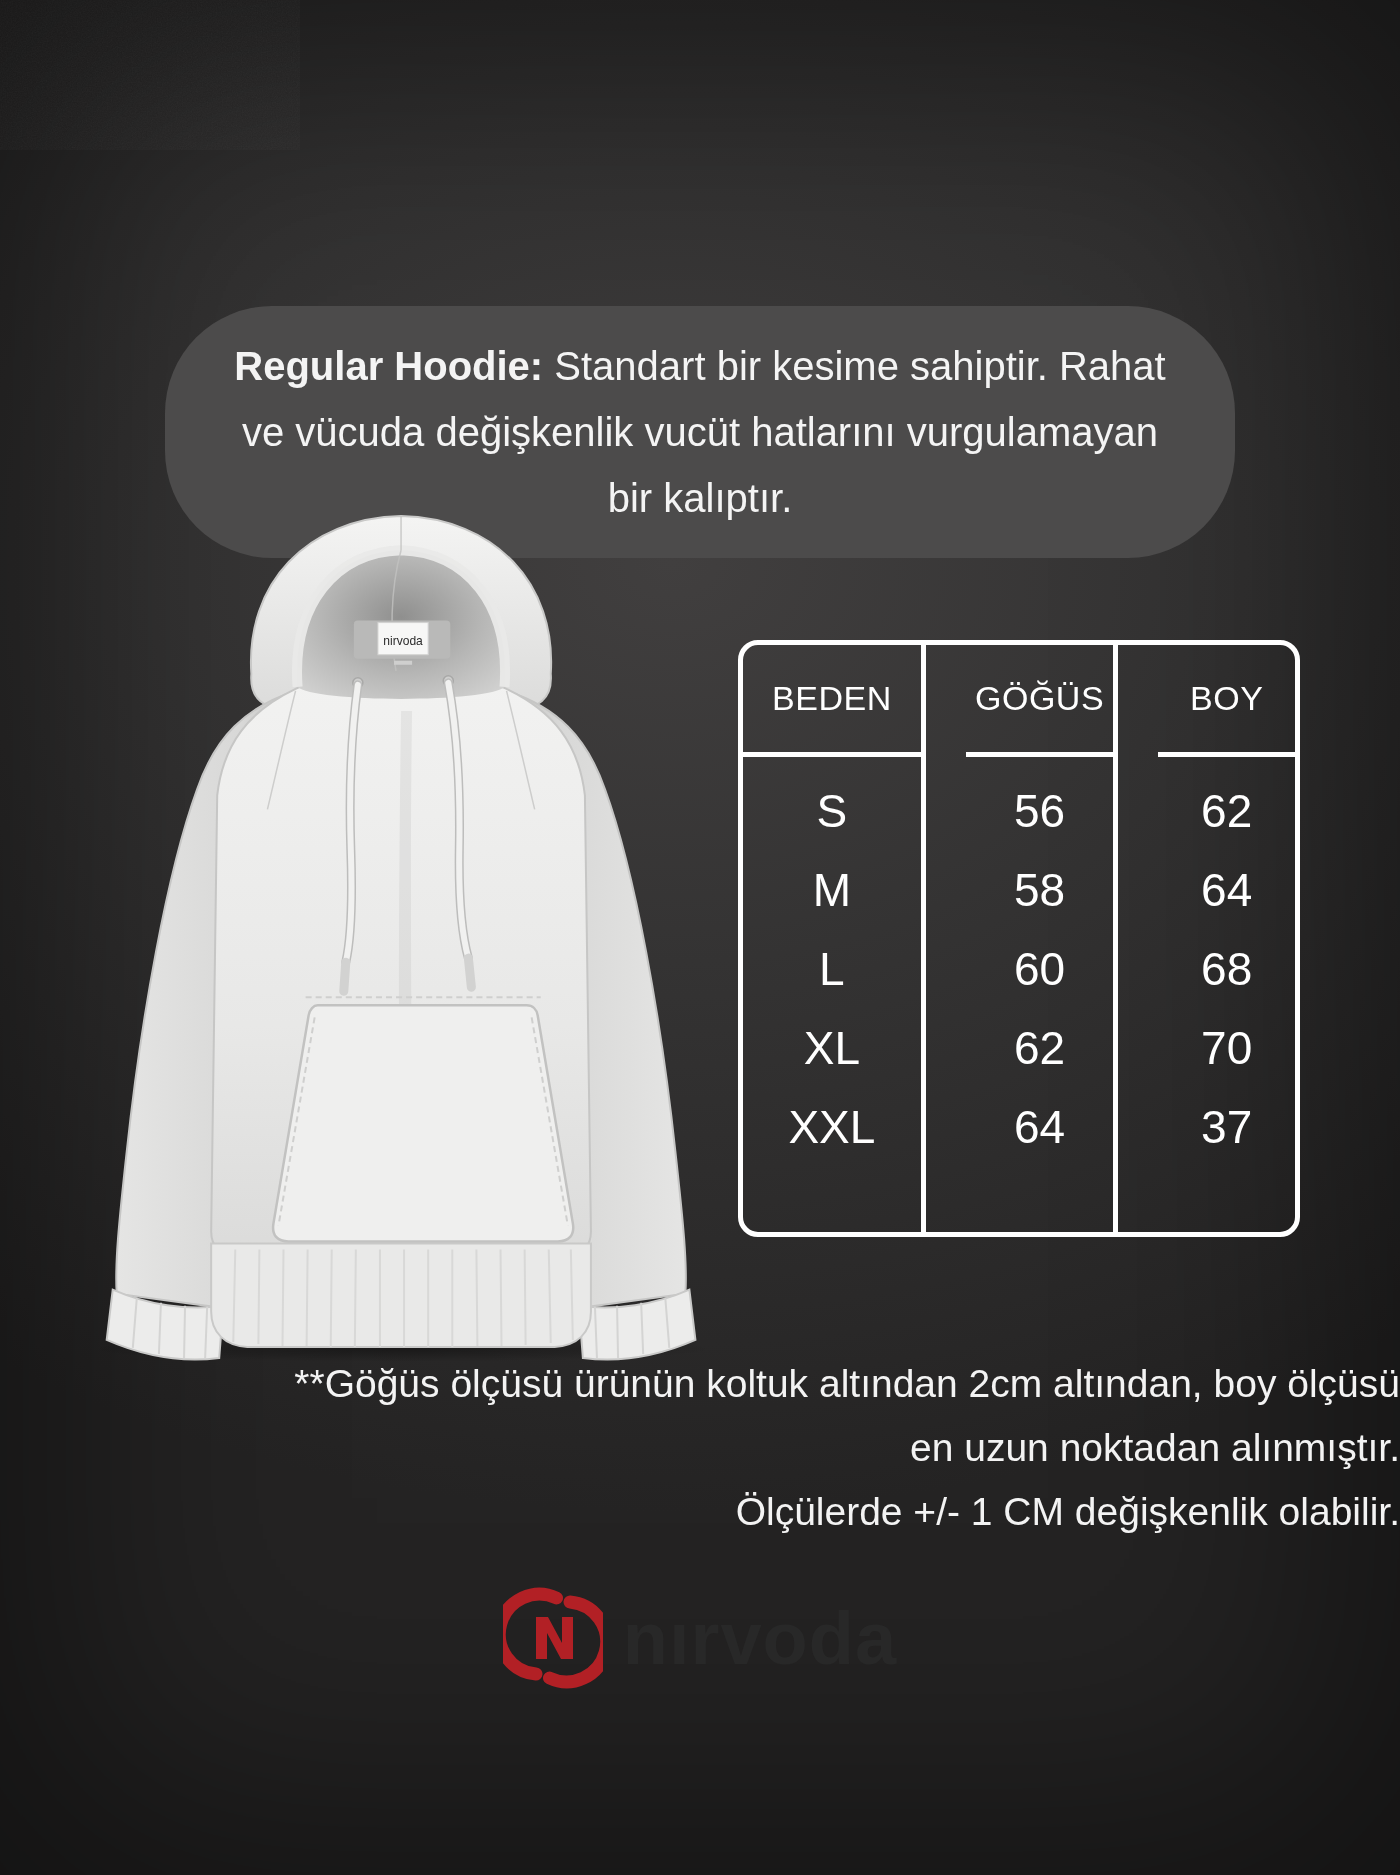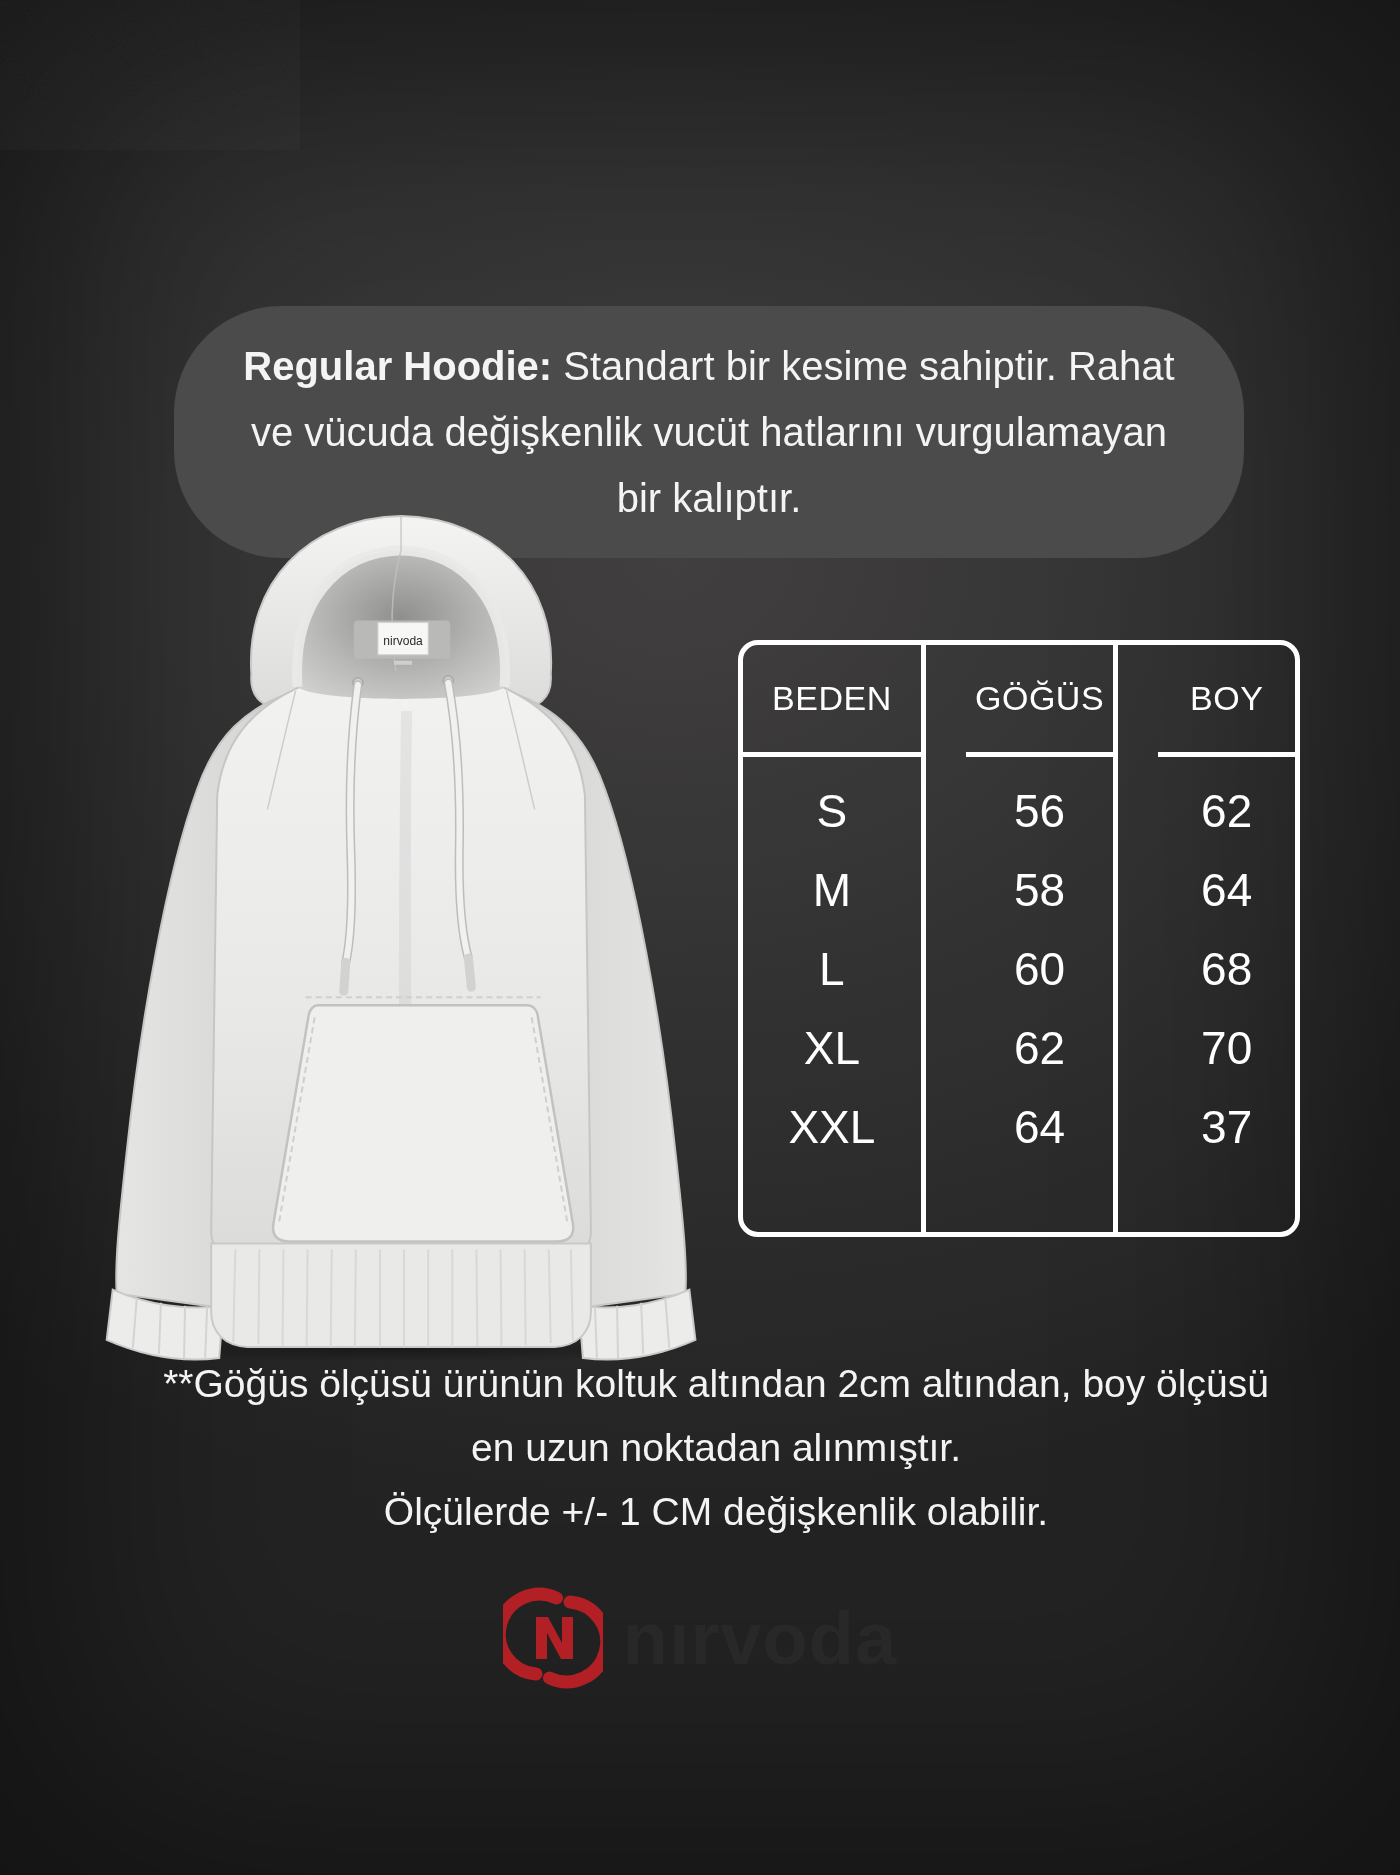"Regular Hoodie: Standart bir kesime" .desc-pill { left: 174px -> 165px }
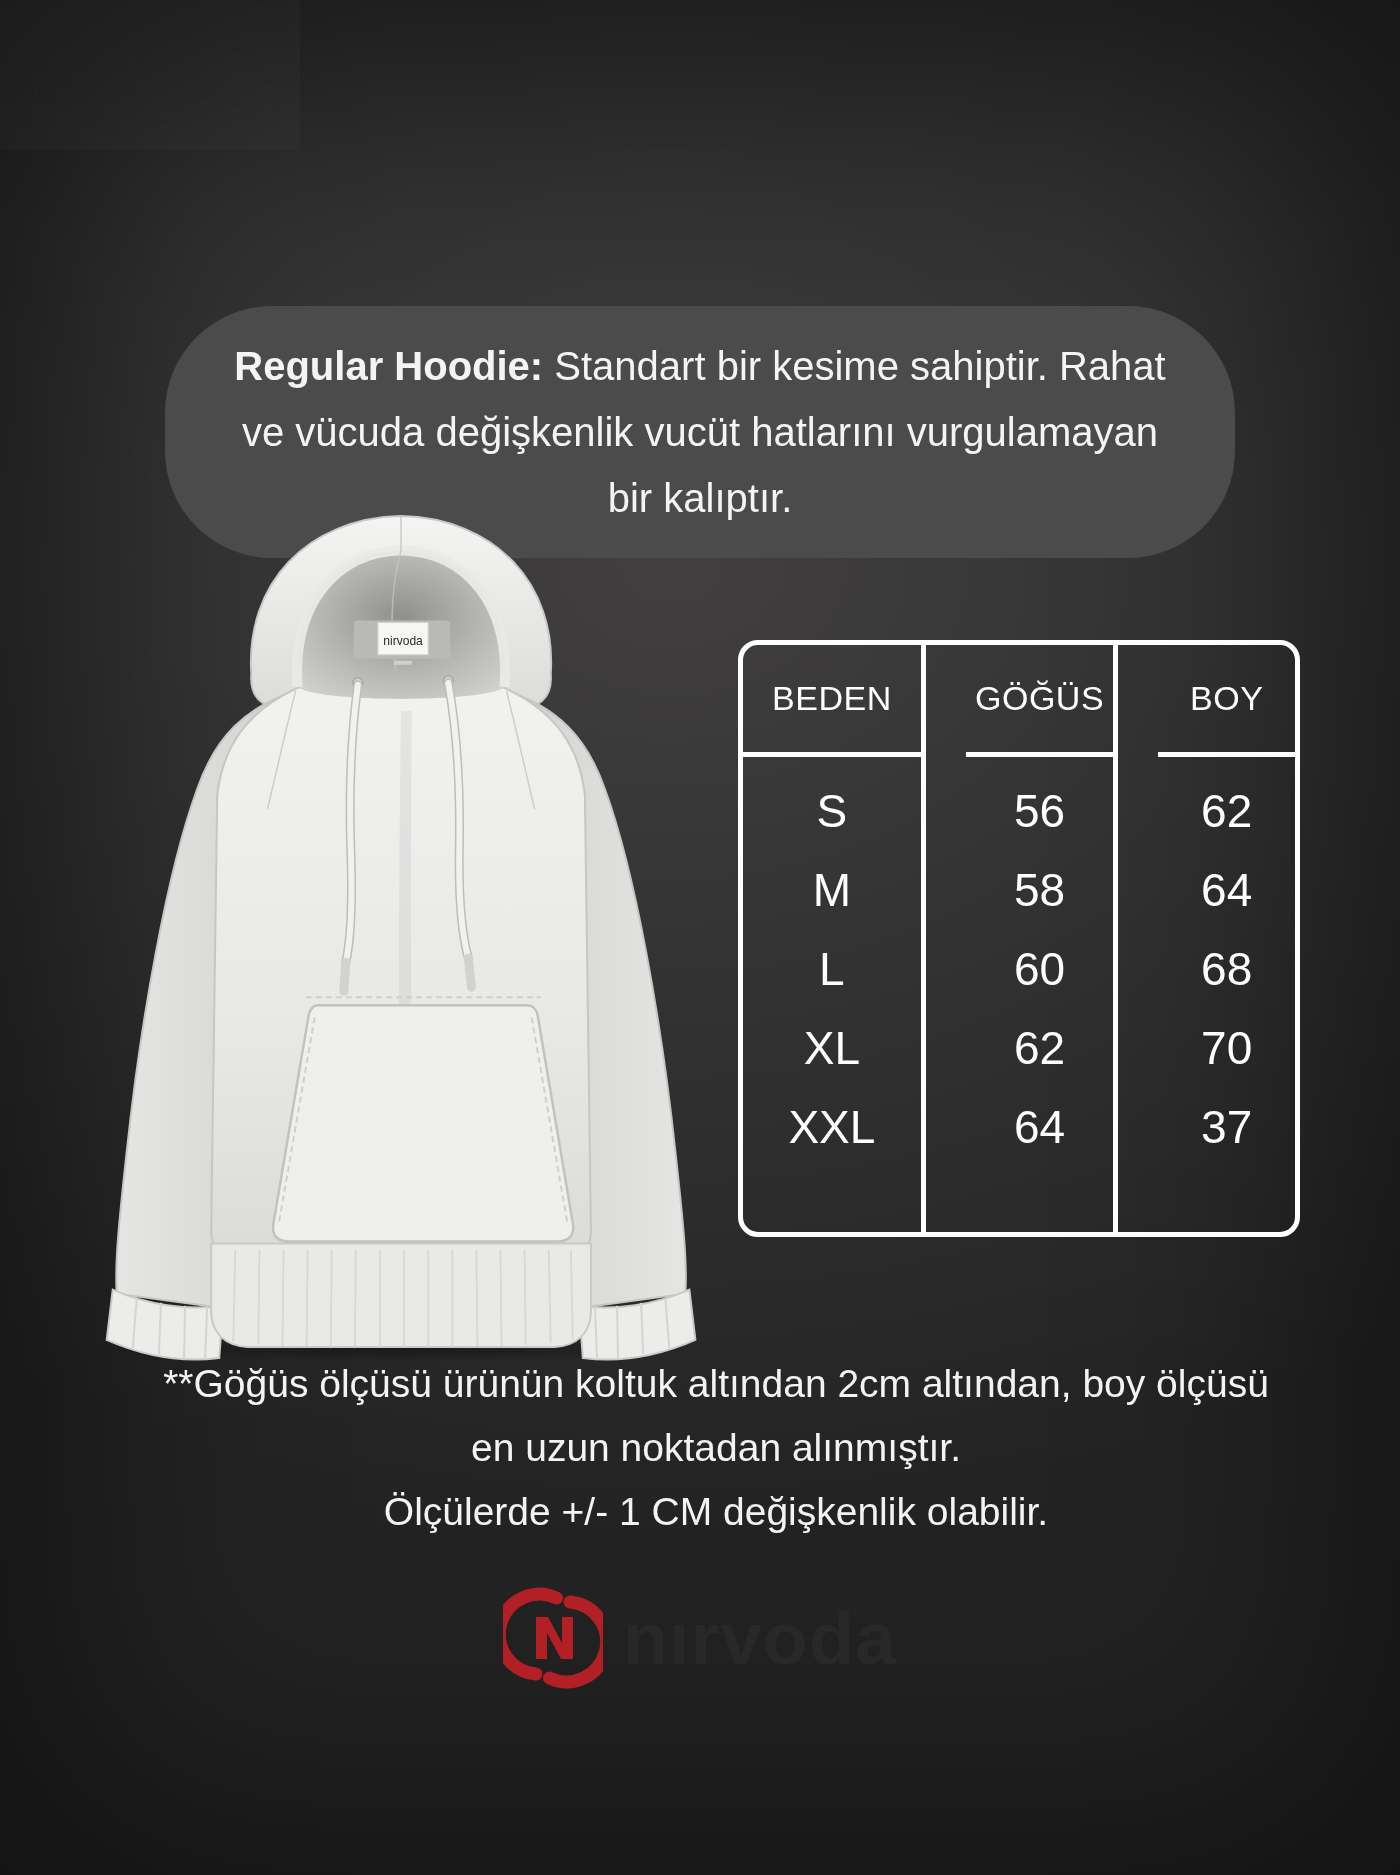"**Göğüs ölçüsü ürünün koltuk altından" .footnote { text-align: center -> right }
